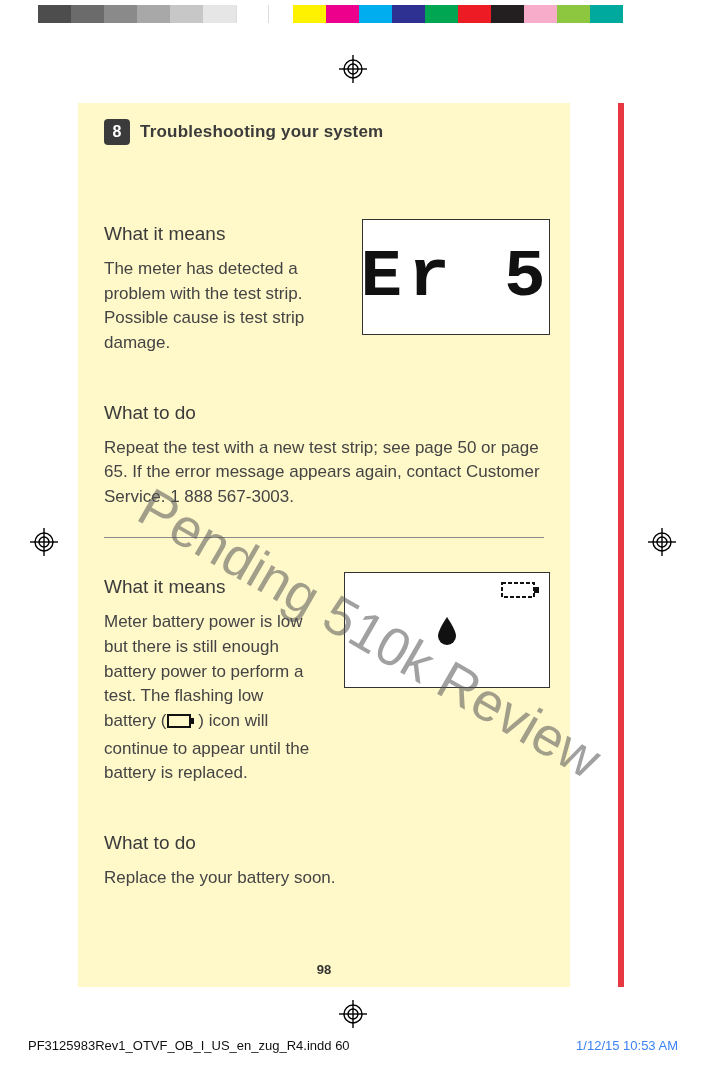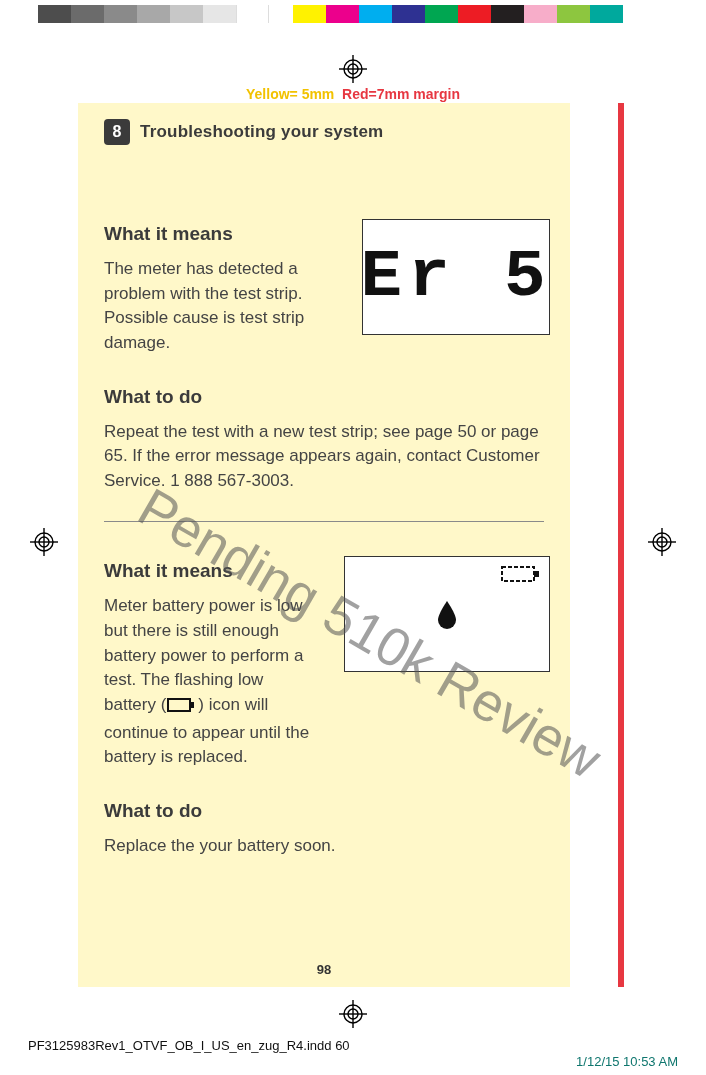"Yellow= 5mm Red=7mm margin" div.margin-note { html: <div> <span>Yellow= 5mm</span>&nbsp;&nbsp;<span>Red=7mm margin</span> </div> -> none }
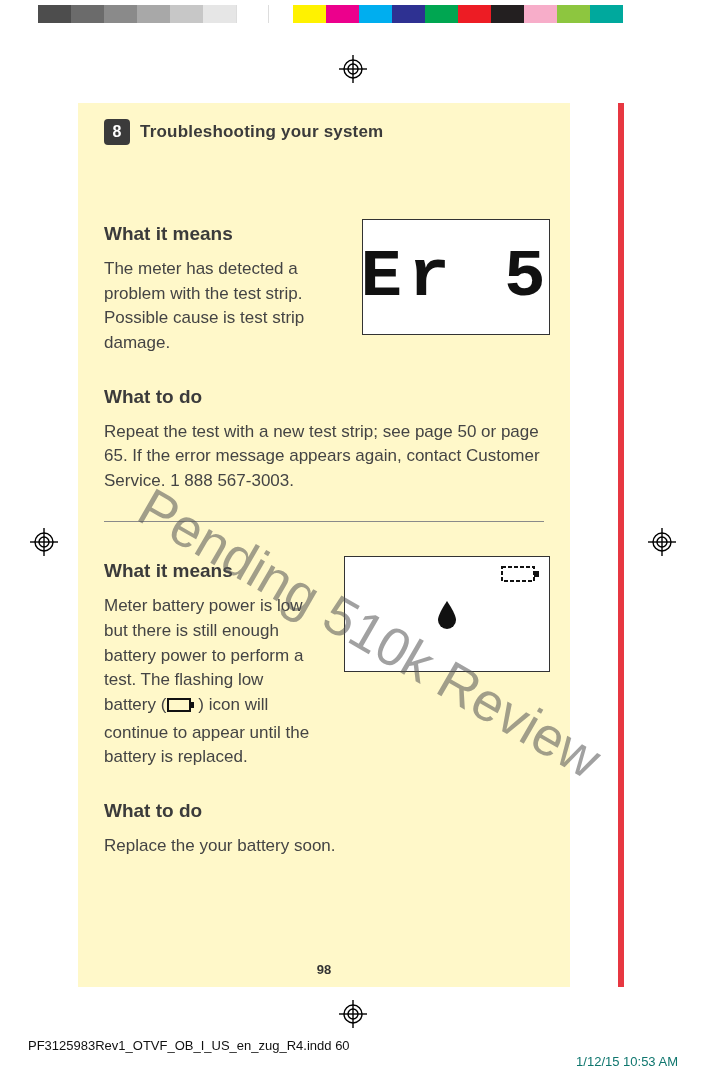"What it means" .h2 { font-weight: bold -> normal; margin-top: none -> 16px }
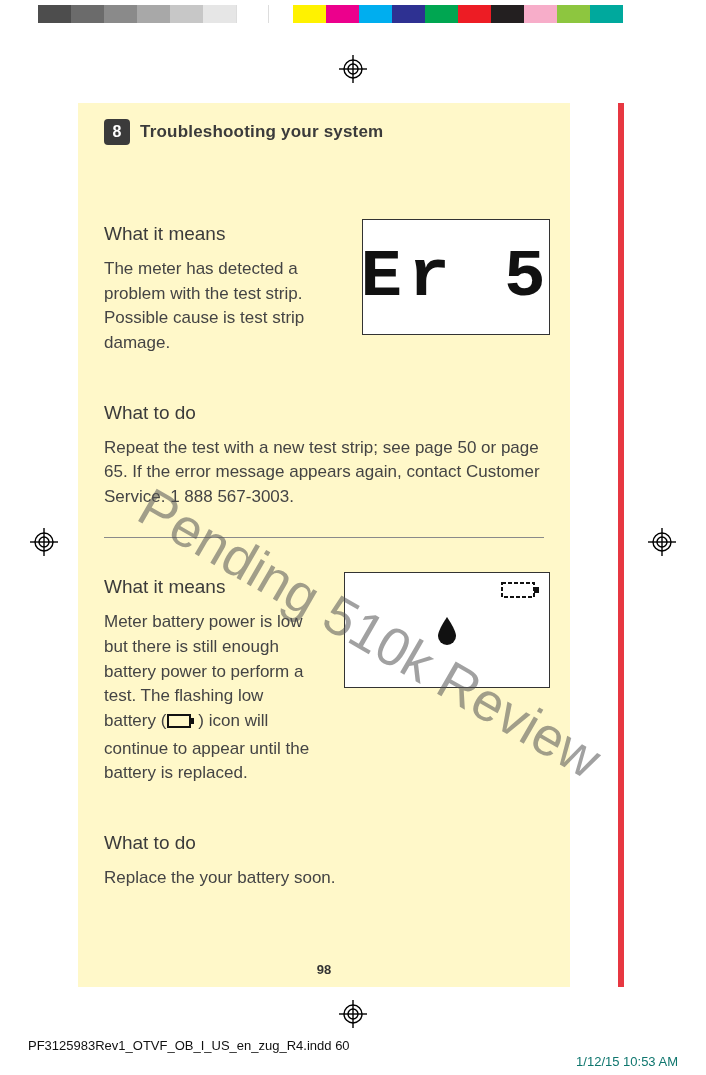"1/12/15 10:53 AM" .slug-time { bottom: 6px -> 22px; color: #0f766e -> #3b82f6 }
